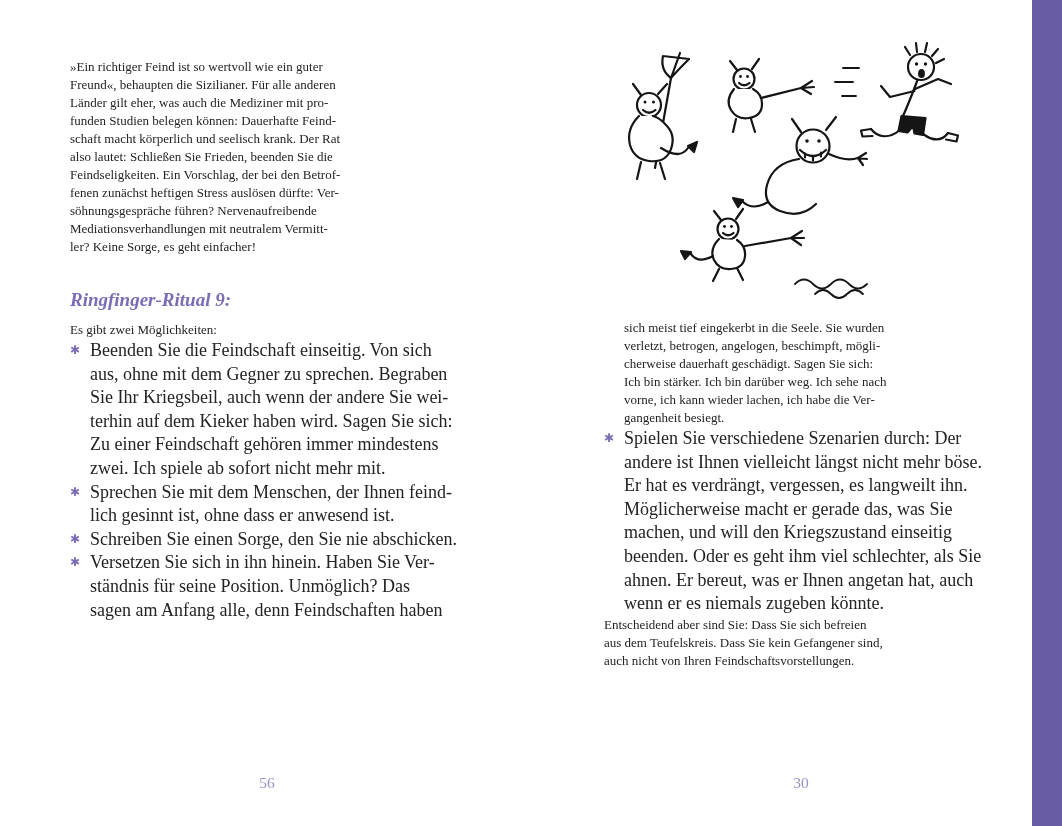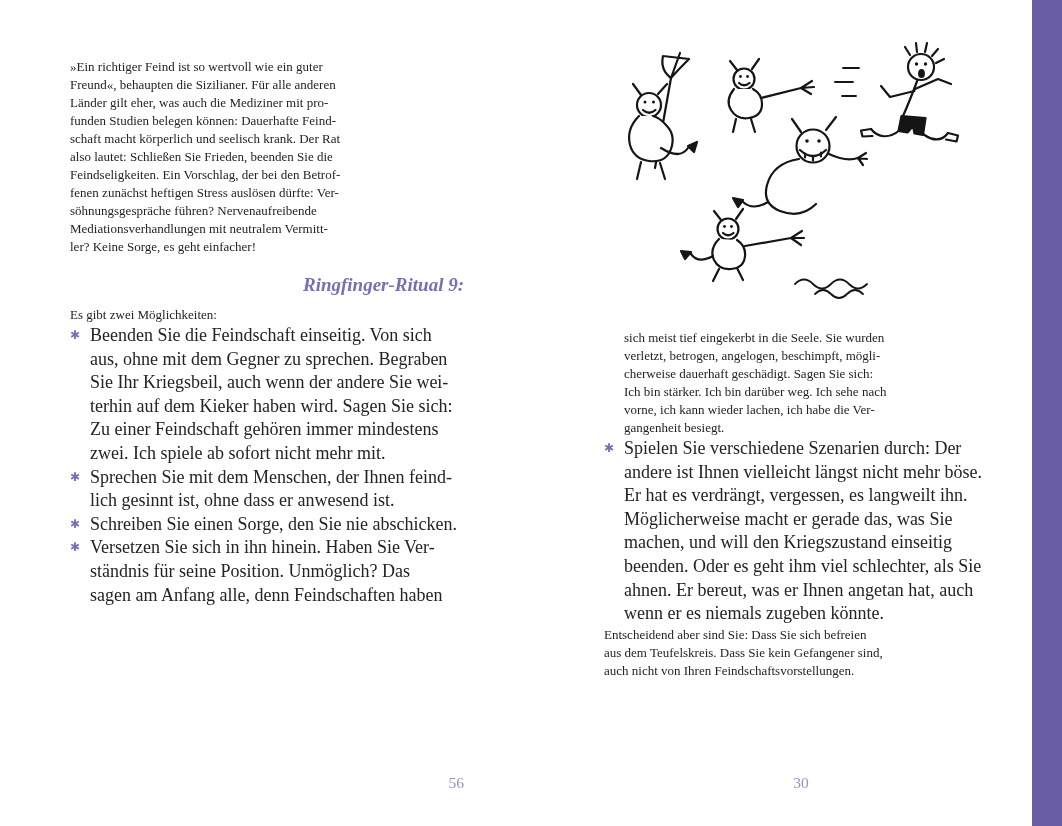"Ringfinger-Ritual 9:" .ritual-heading { margin: 17px 0 9px 0 -> 32px 0 9px 0; text-align: right -> none }
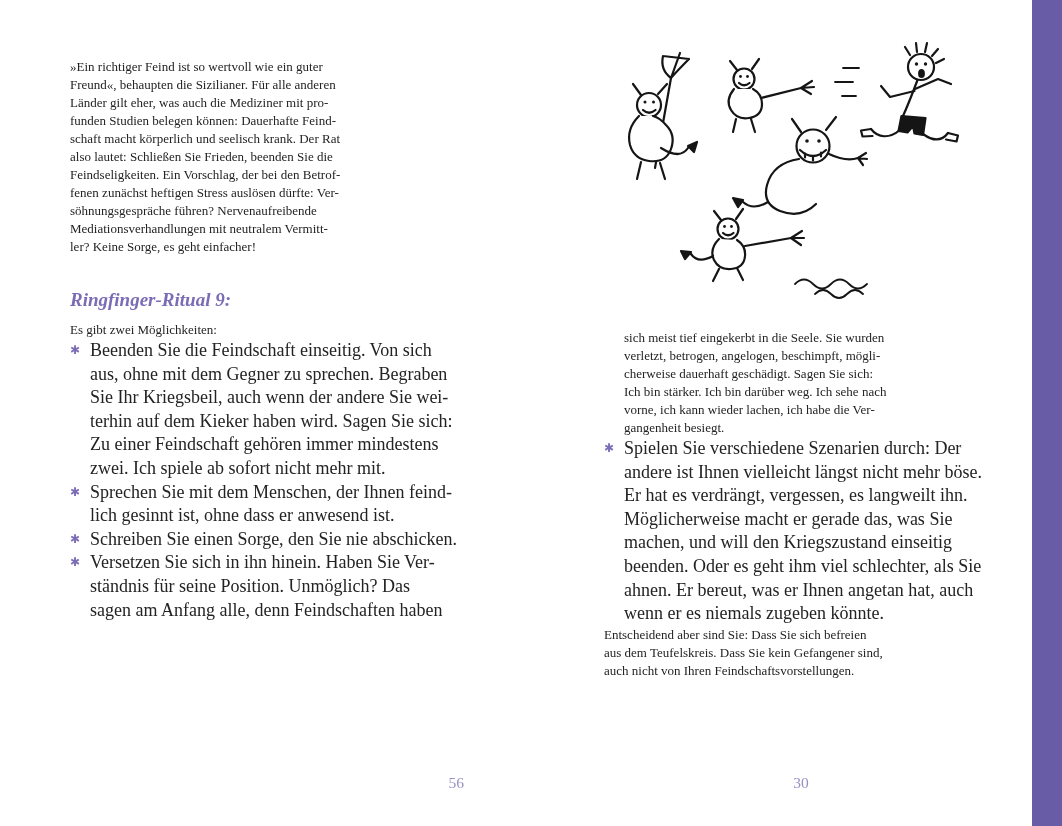"sich meist tief eingekerbt in" .page-right { margin-top: 10px -> none }
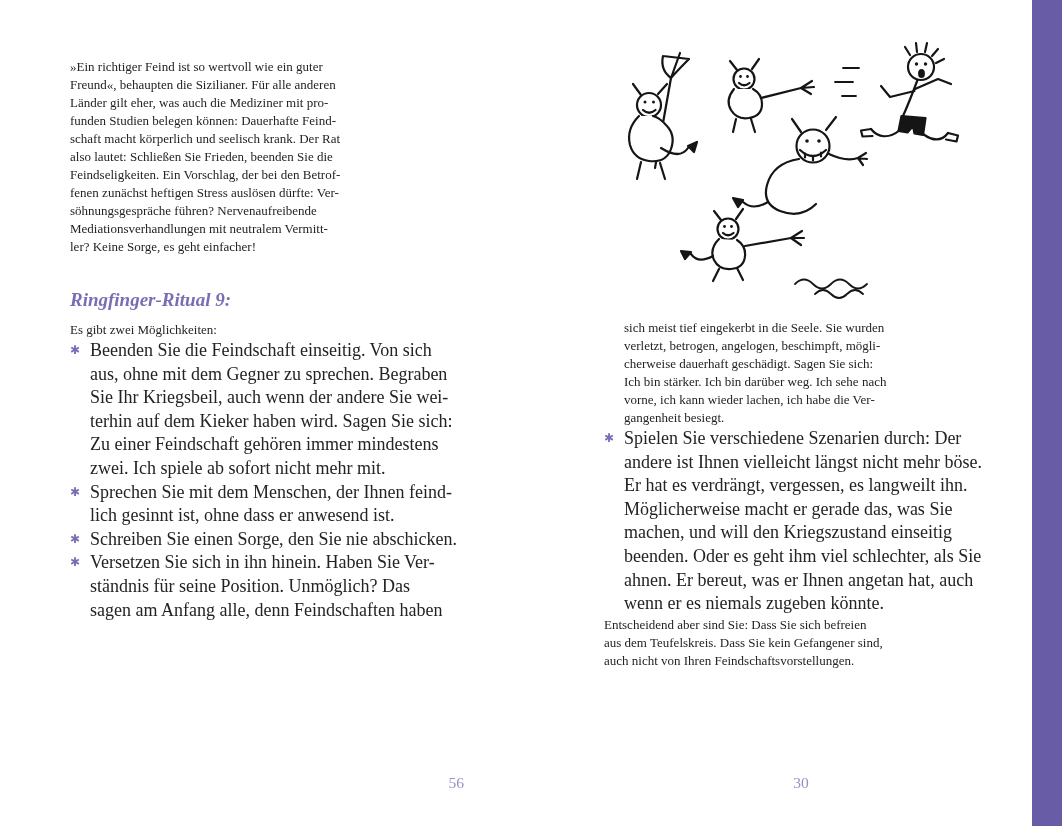"56" .pagenum-left { text-align: right -> none }
